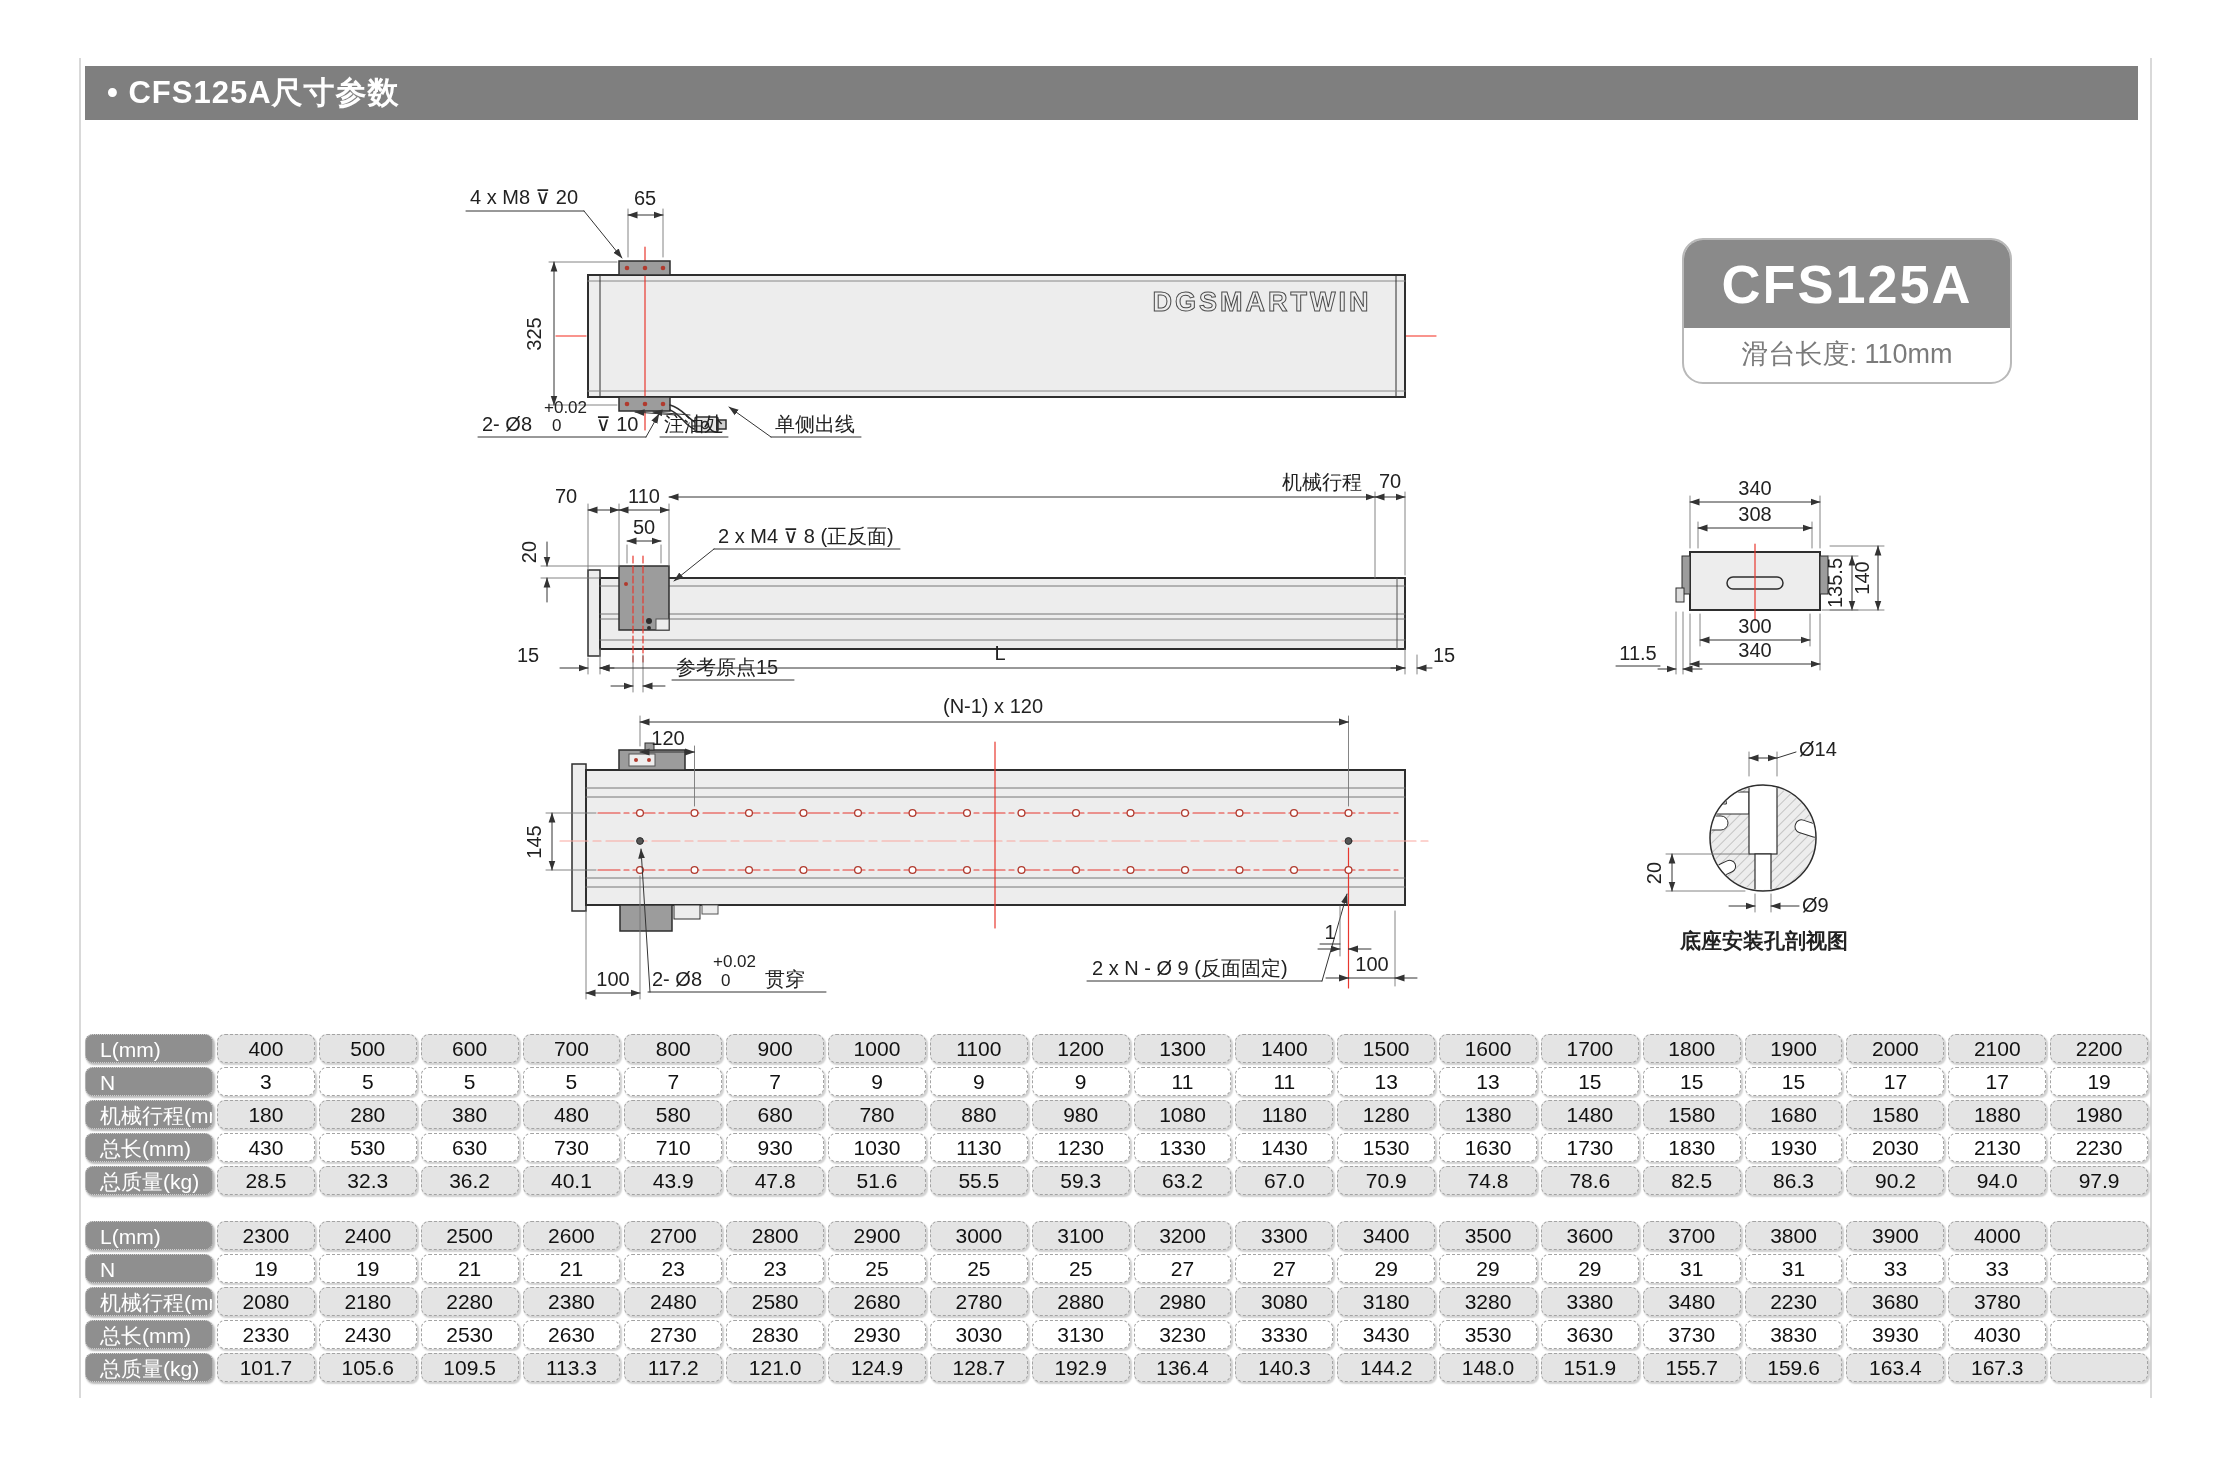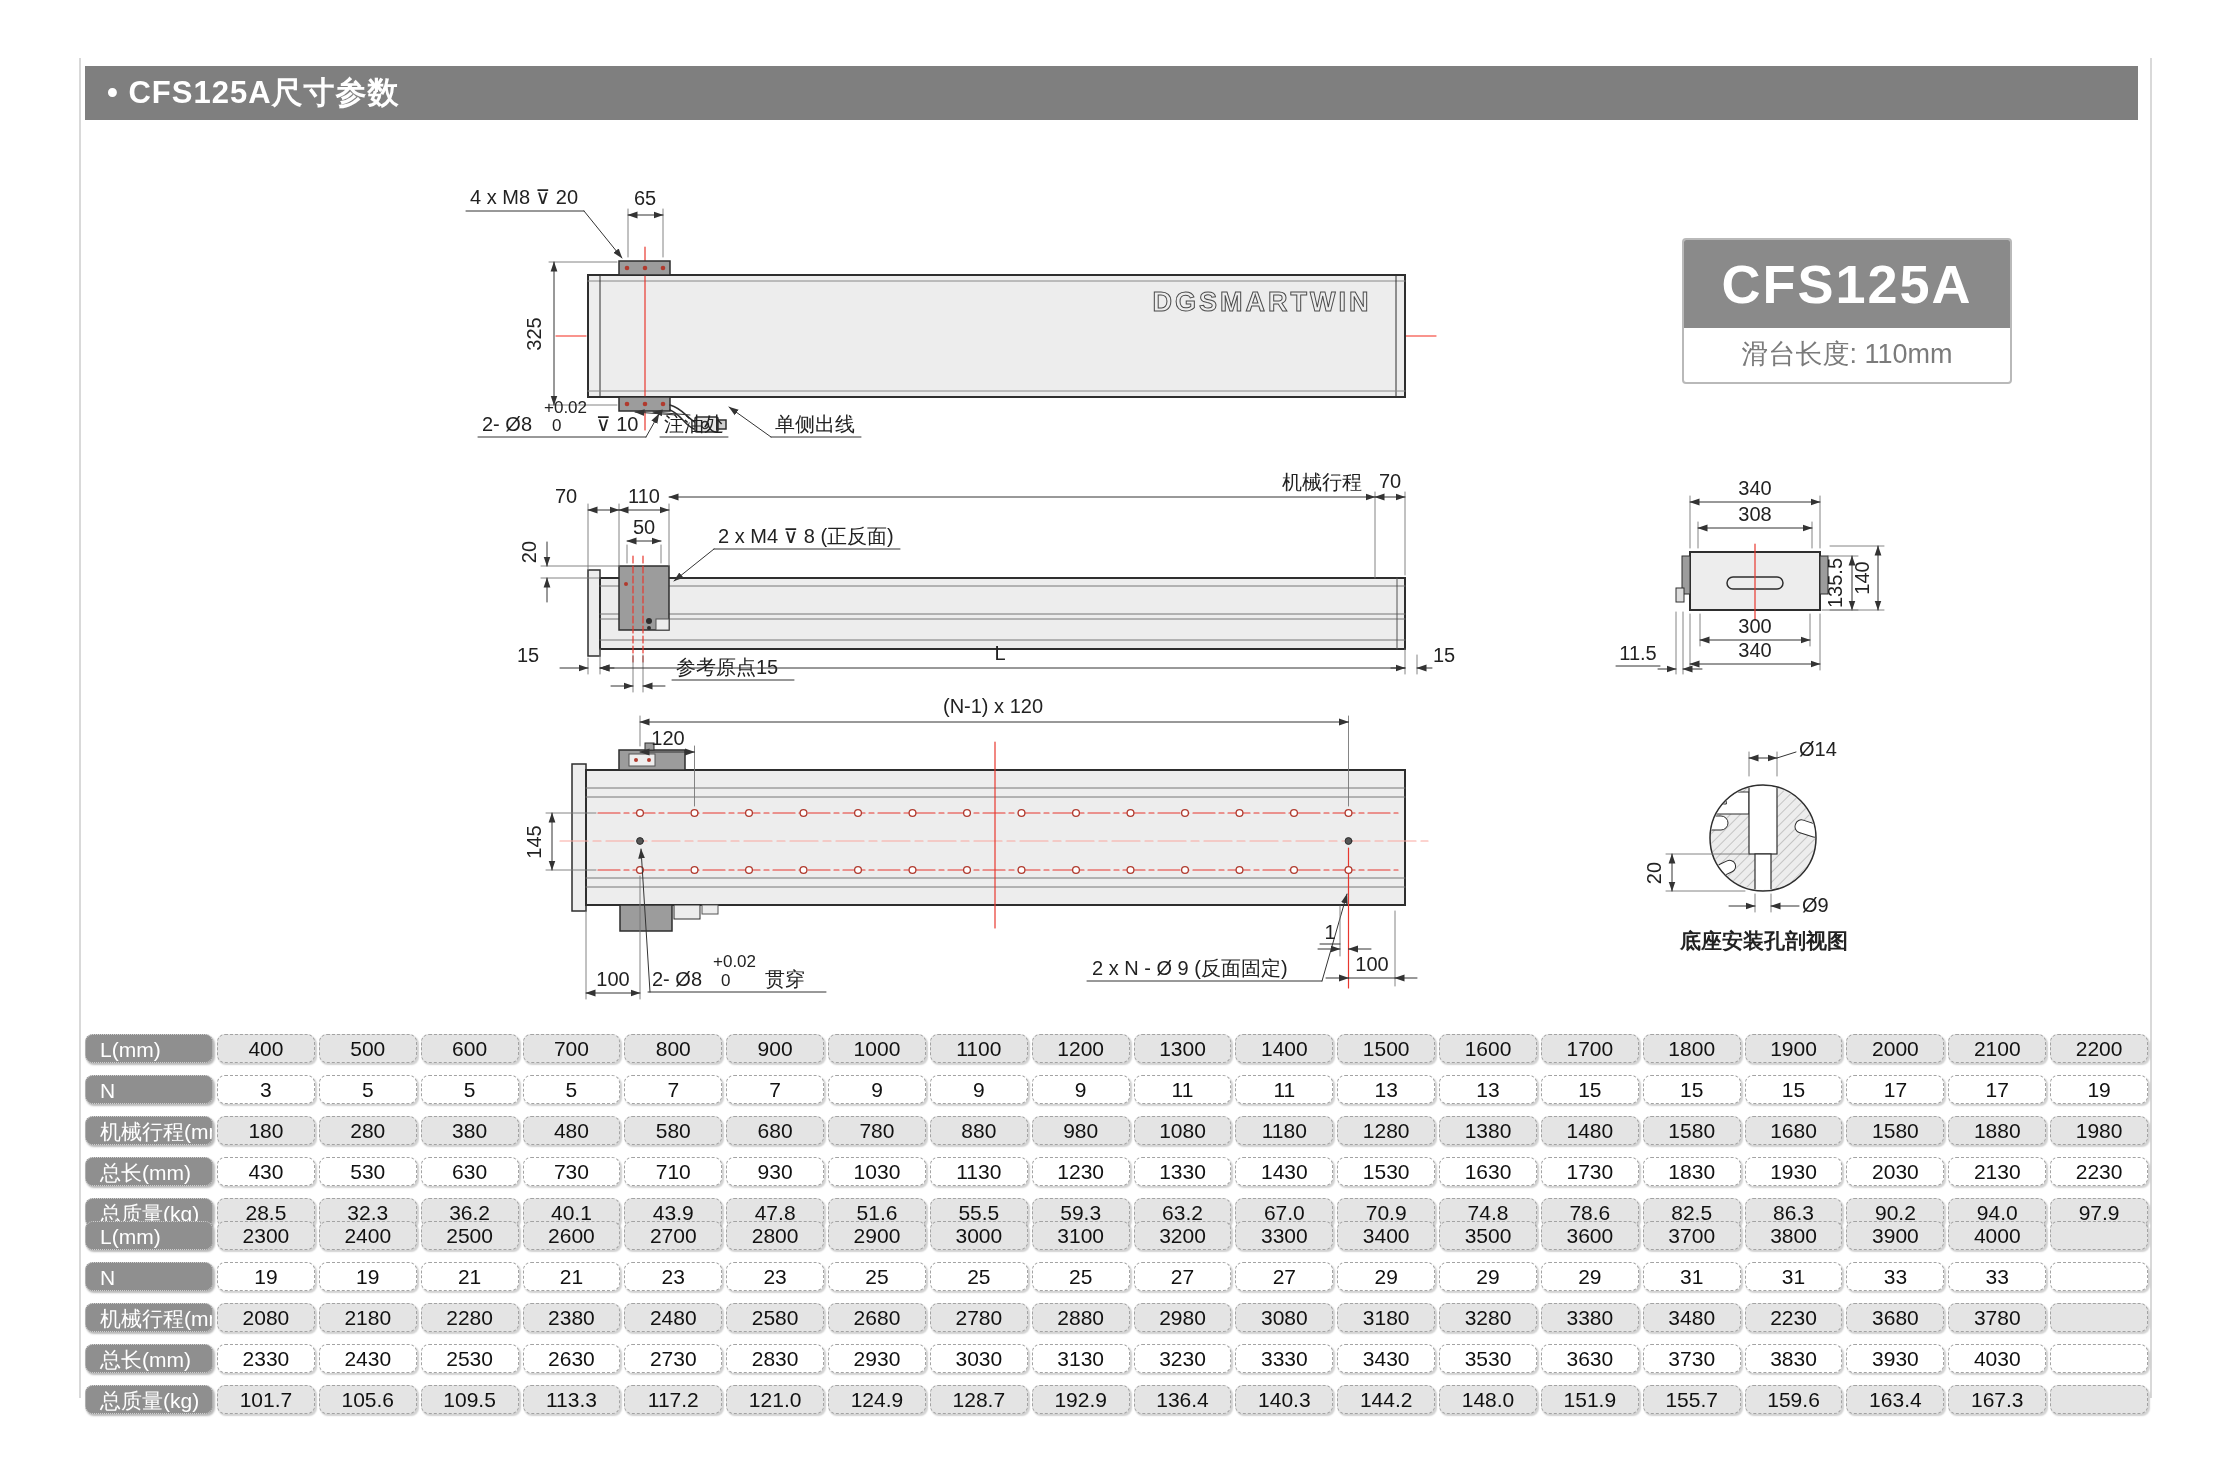"CFS125A" .model-badge { border-radius: 4px -> 21px }
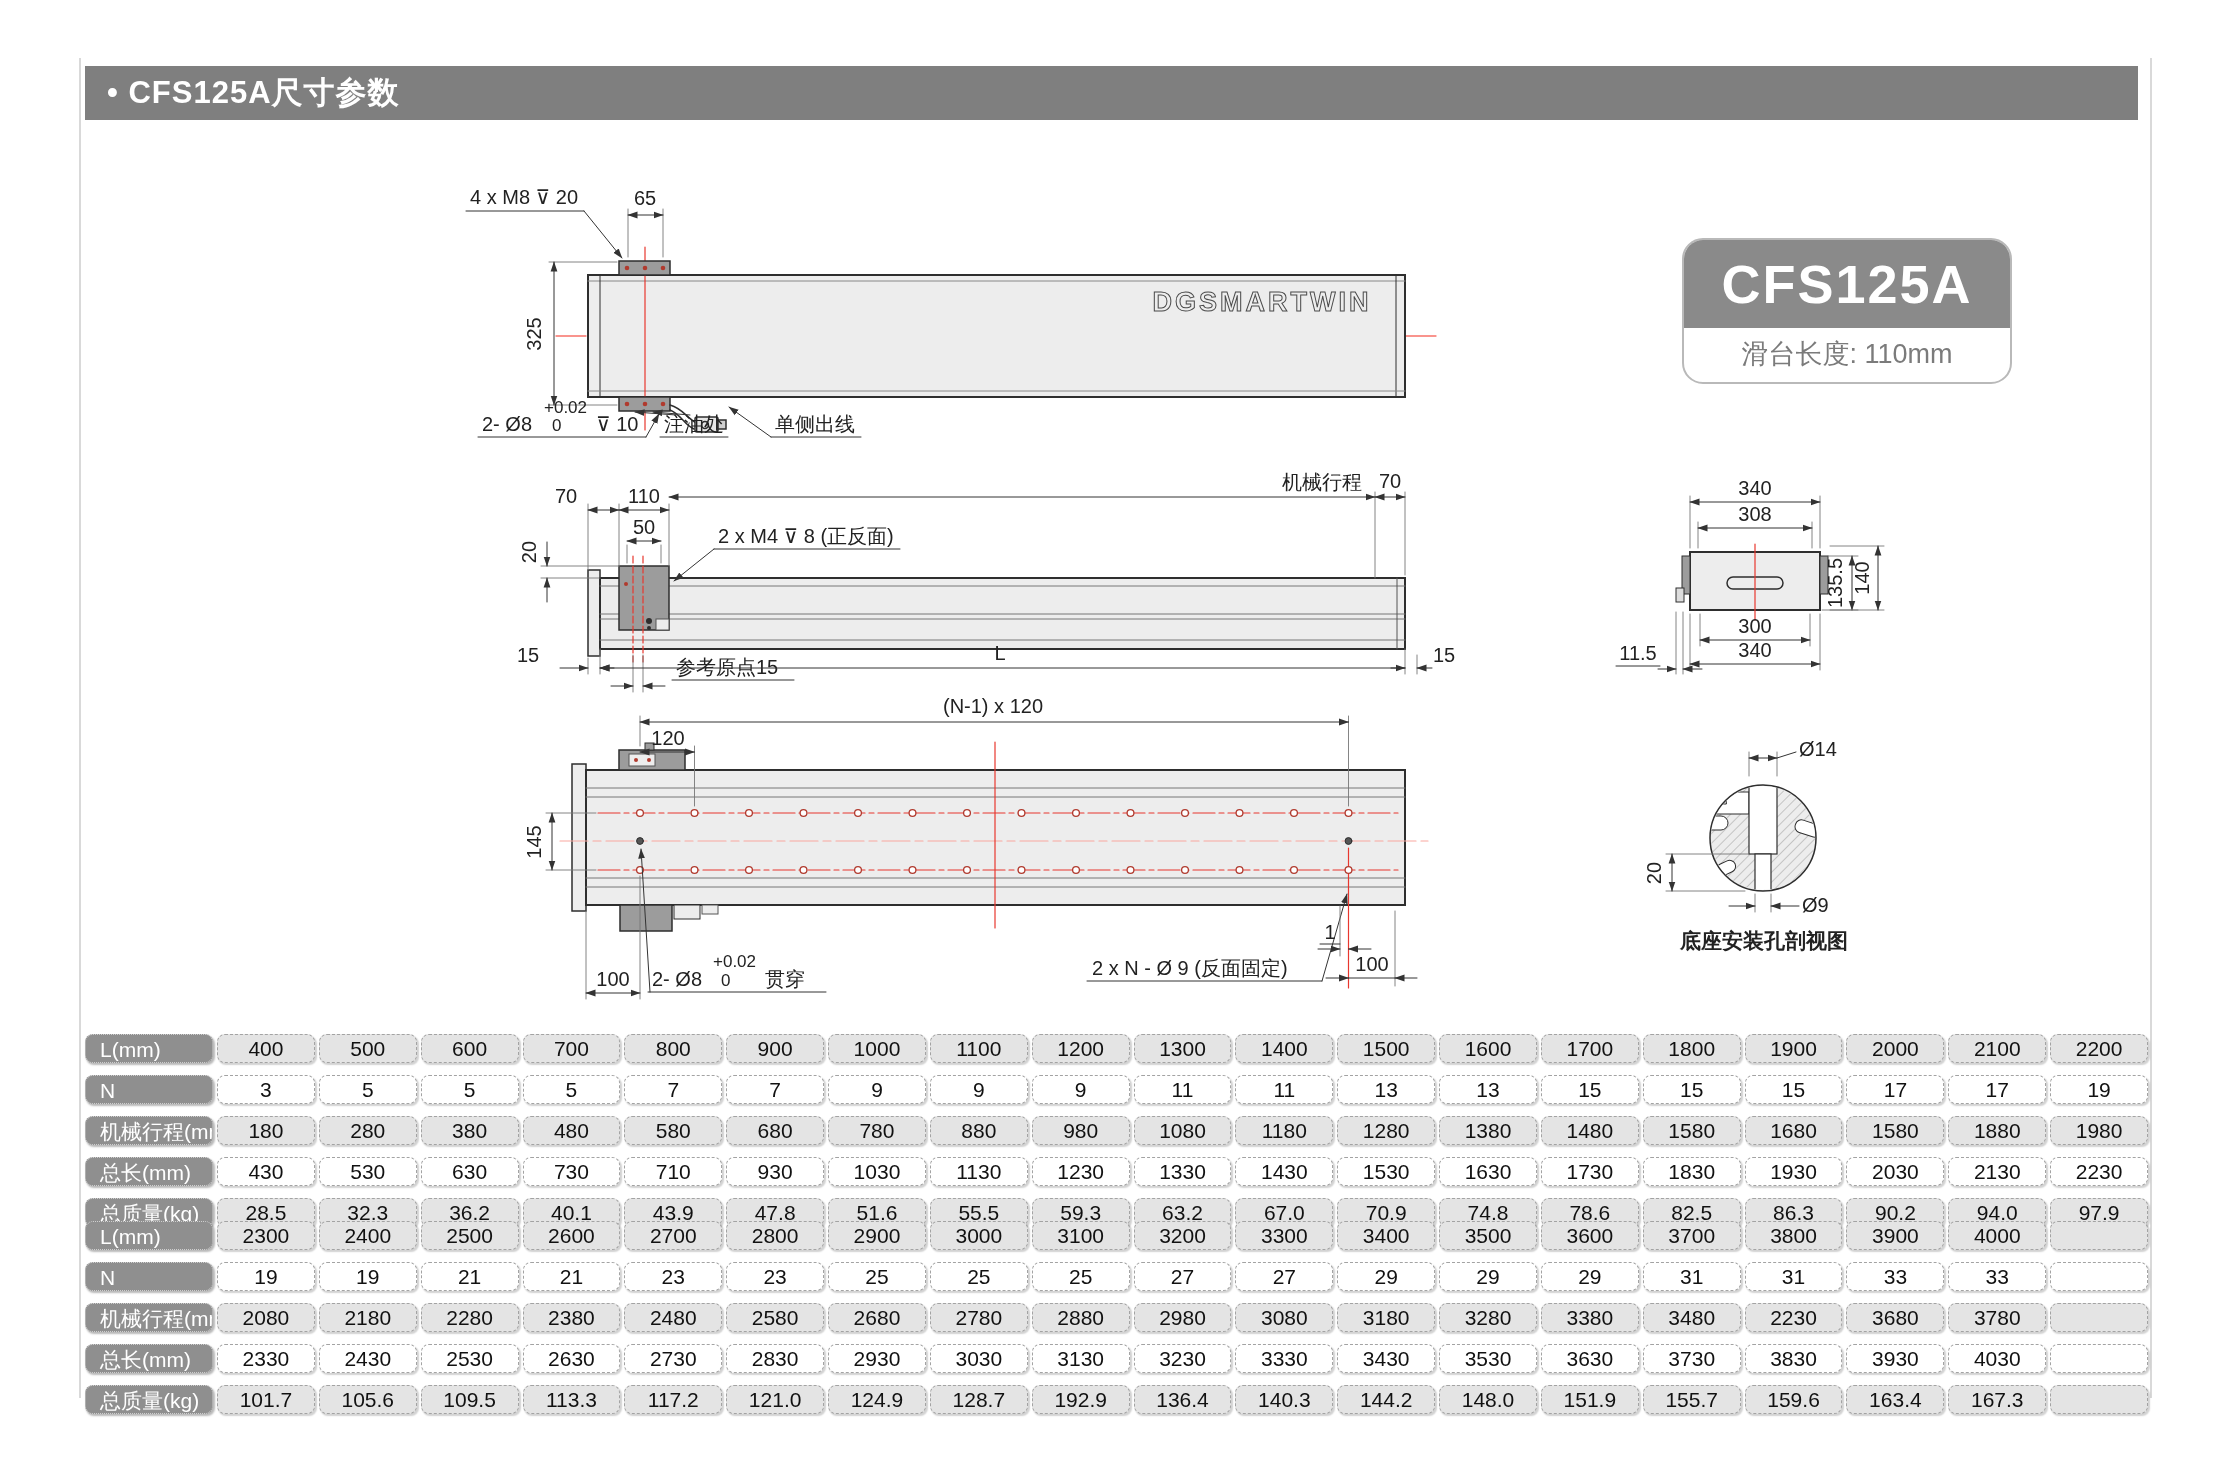"L(mm)" .dim-table { gap: 12px 4px -> 4px 4px }
